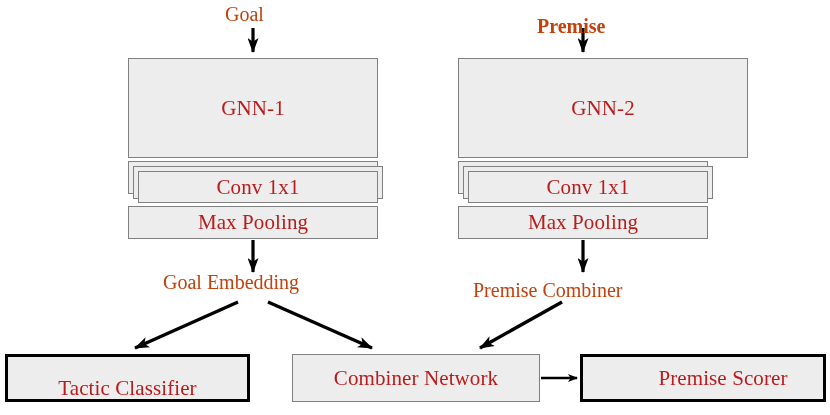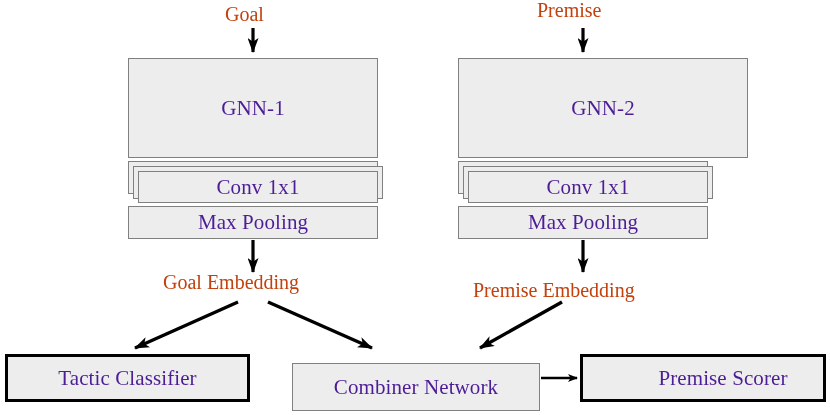"Premise" div.flow-text { font-weight: none -> bold; top: 0 -> 16px }
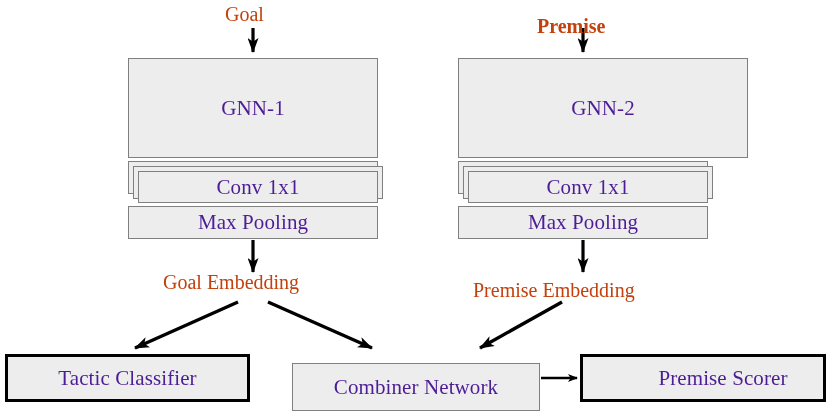"GNN-1" .node { color: #4c1d95 -> #b91c1c }
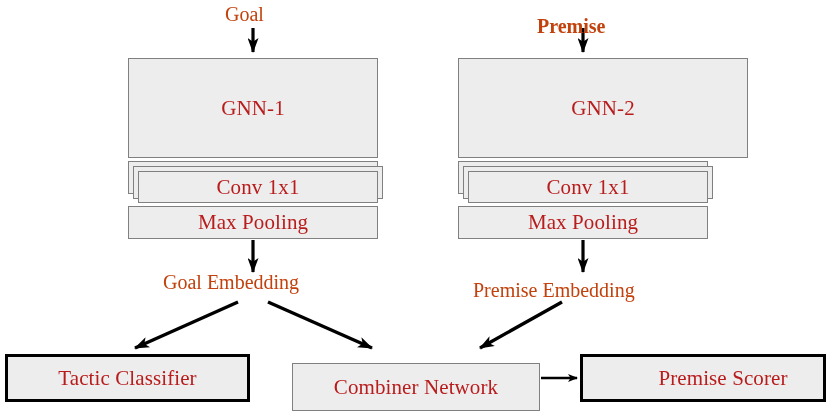"Premise Embedding" div.flow-text { text: Embedding -> Combiner }
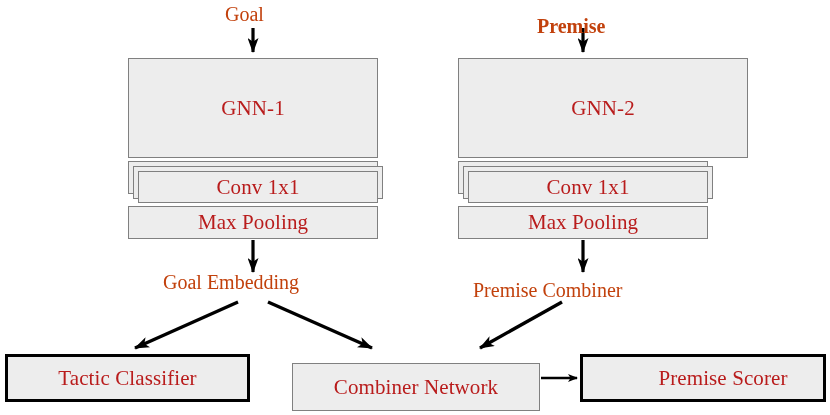"Tactic Classifier" div.node { align-items: none -> flex-end }
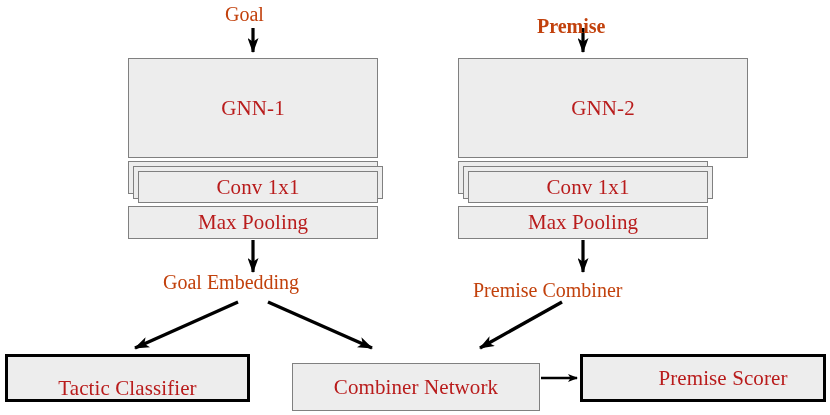"Combiner Network" div.node { top: 363px -> 354px }
